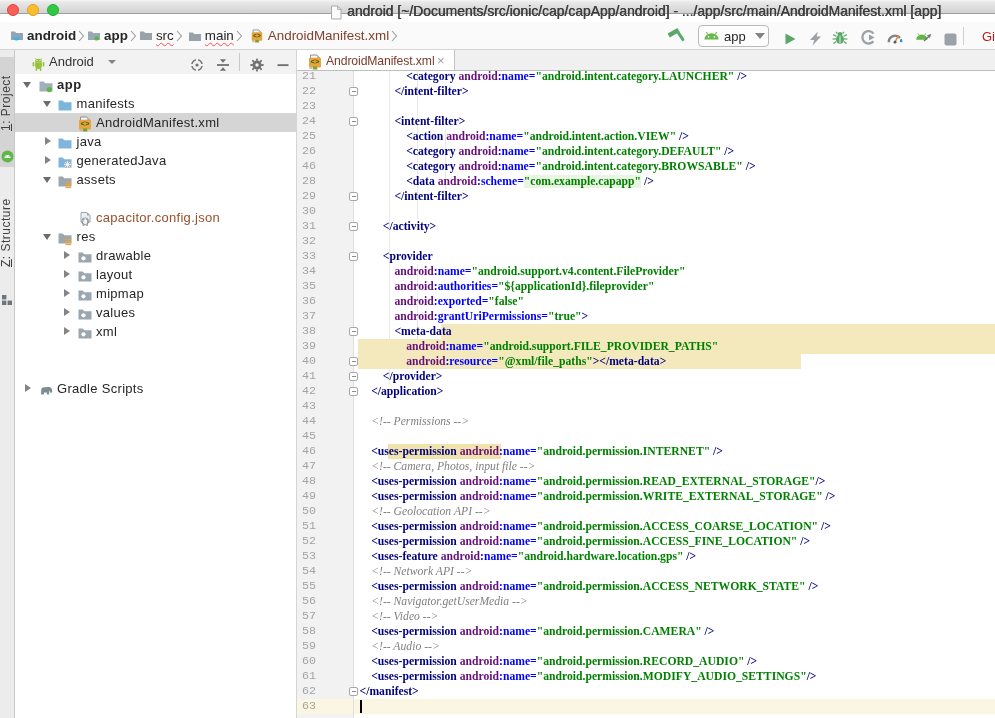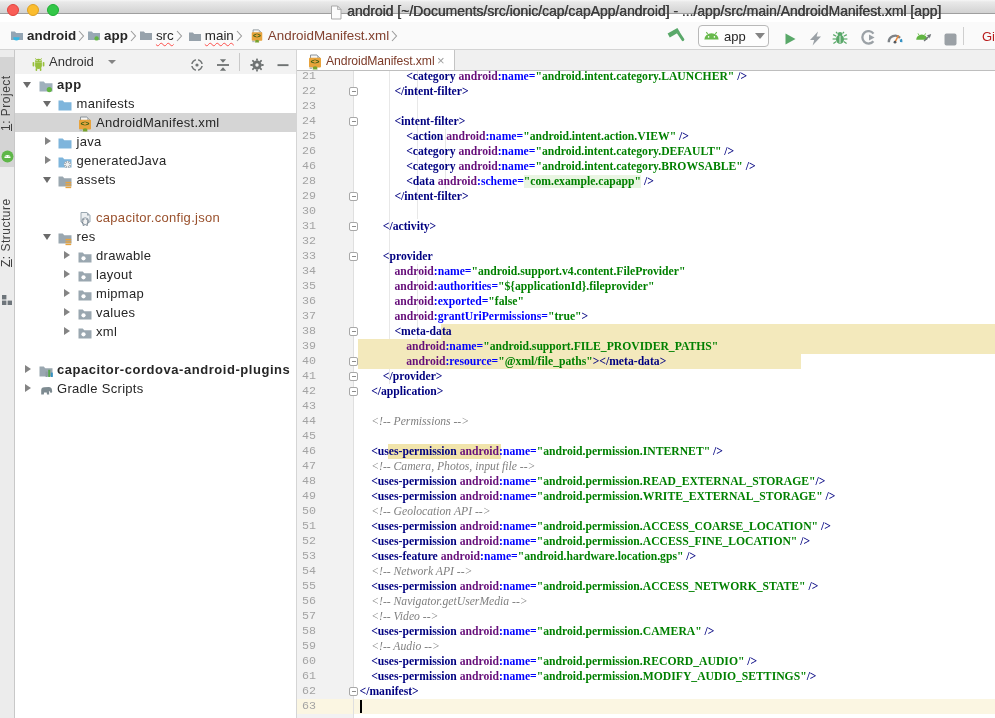"capacitor-cordova-android-plugins" div.trow { html: <div> <span> <span></span> </span> <span><svg> <path></path> <rect></rect> <rect></rect> <rect></rect> </svg></span> <span>capacitor-cordova-android-plugins</span> </div> -> none }
